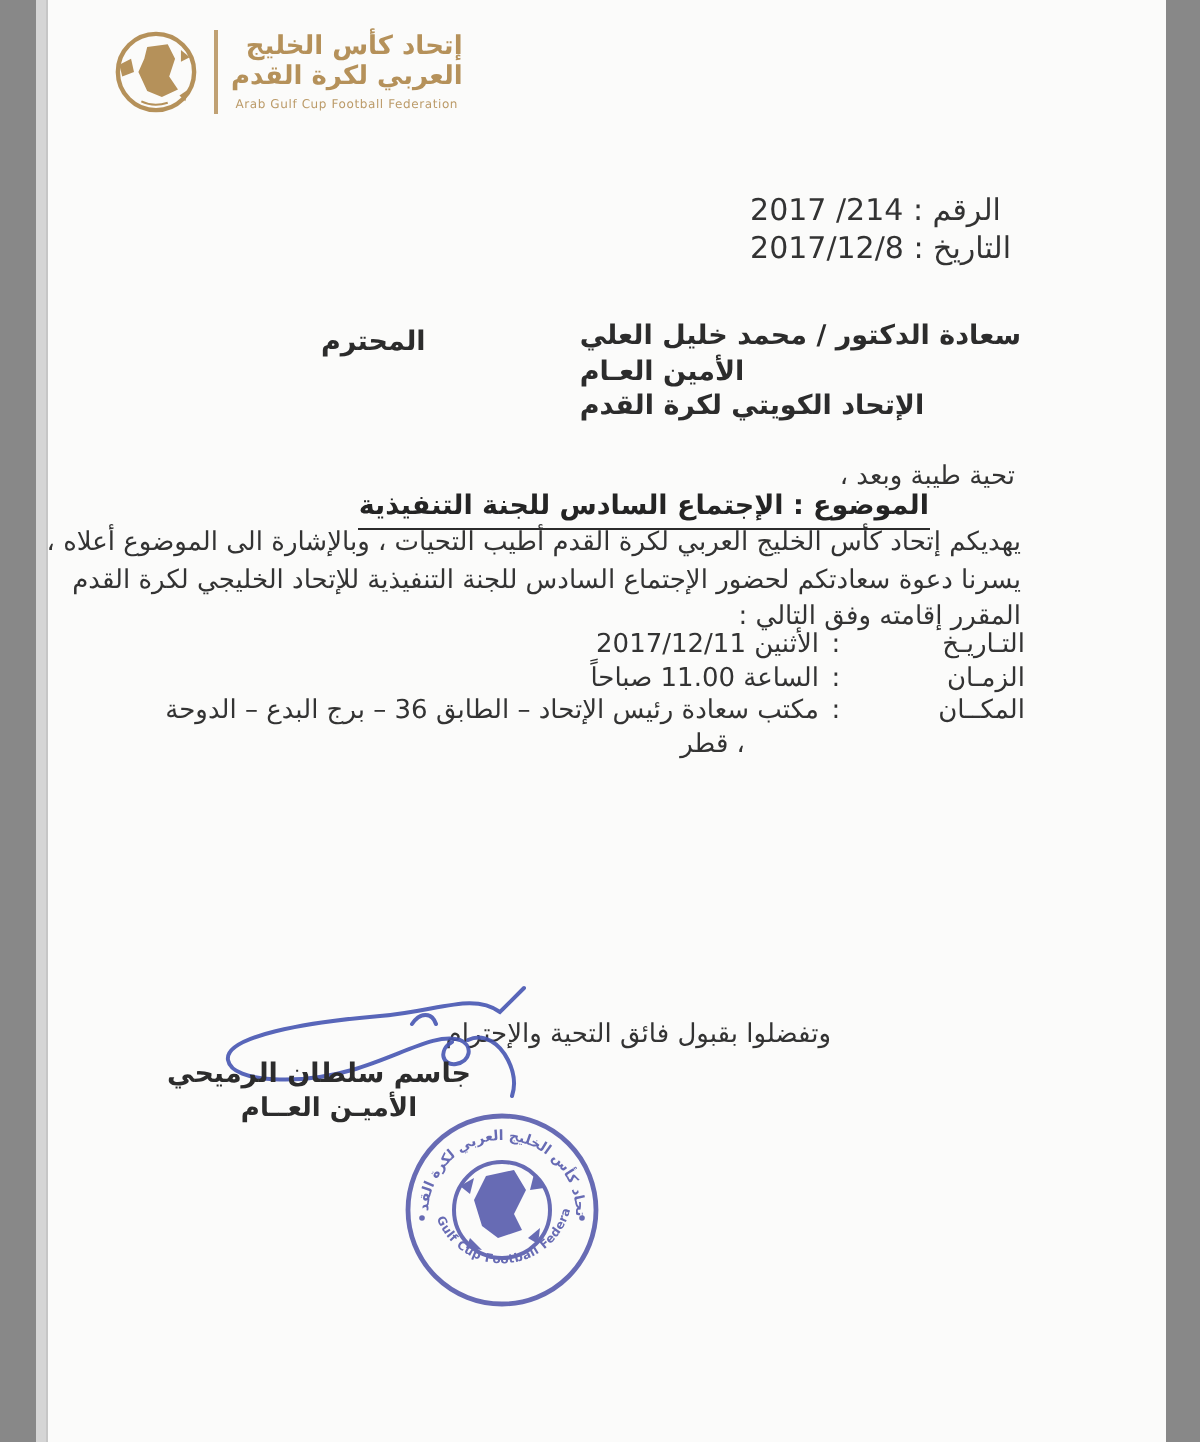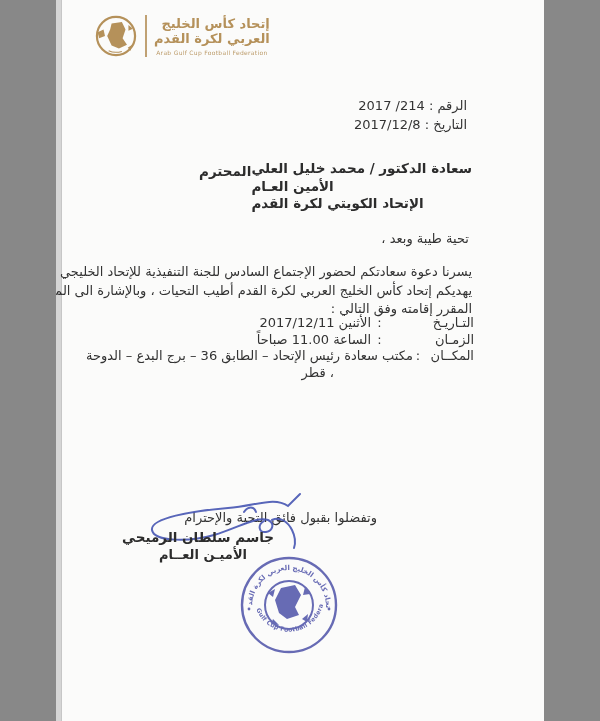"إتحاد كأس الخليج" .page { width: 488px -> 565px }
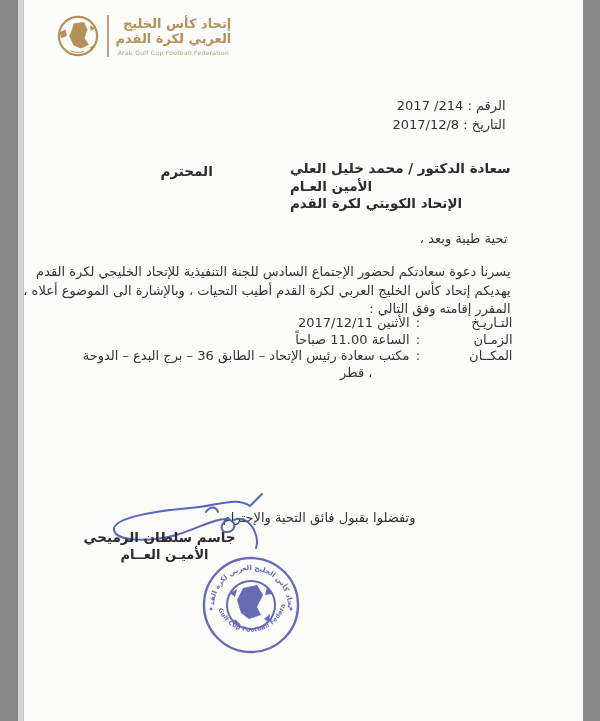"الرقم : 2017 /214" .ref-block { font-size: 13px -> 15px; text-align: right -> left }
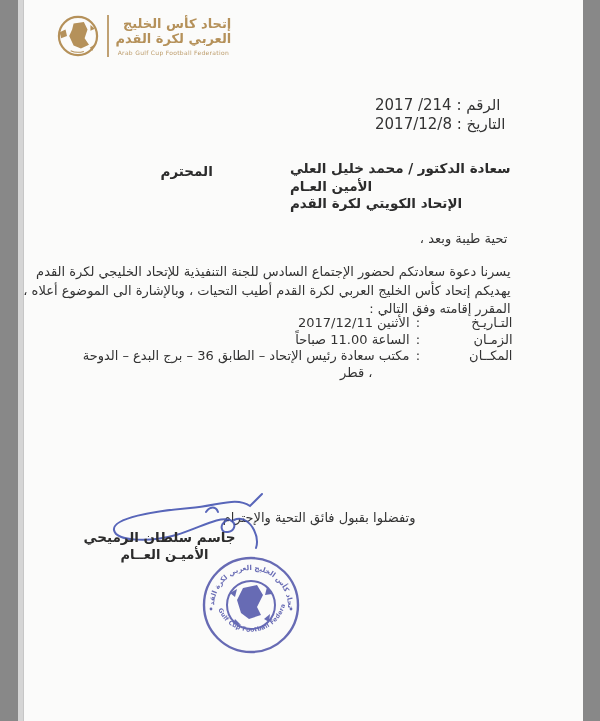"الموضوع : الإجتماع السادس للجنة" div.subject { html: none -> <div>الموضوع : الإجتماع السادس للجنة التنفيذية</div> }
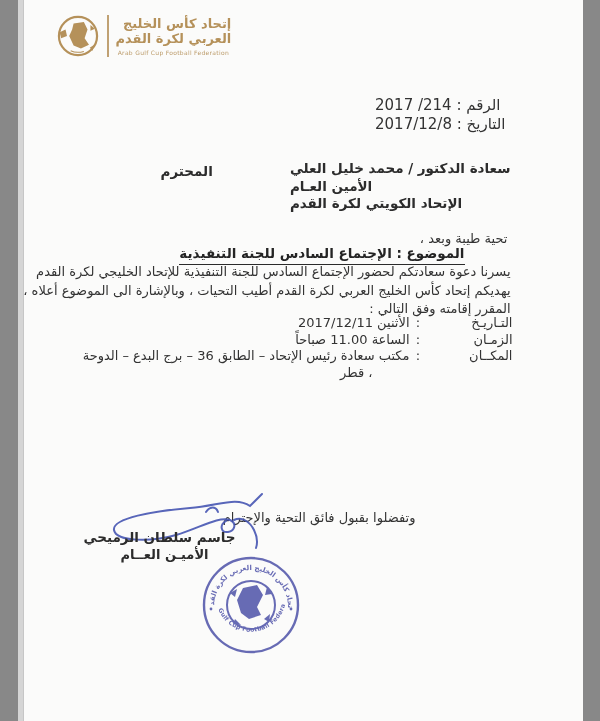"يسرنا دعوة سعادتكم لحضور الإجتماع" div.line { order: before "يهديكم إتحاد كأس الخليج العربي" -> after "يهديكم إتحاد كأس الخليج العربي" }
